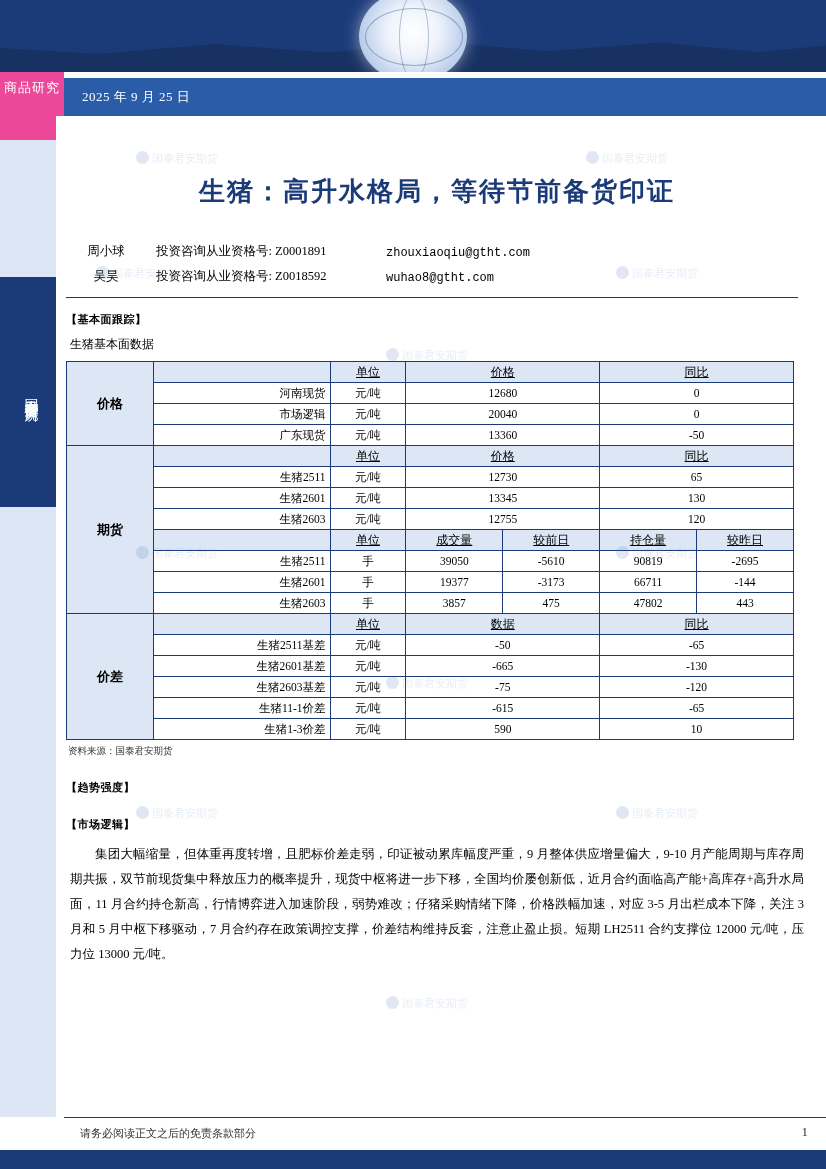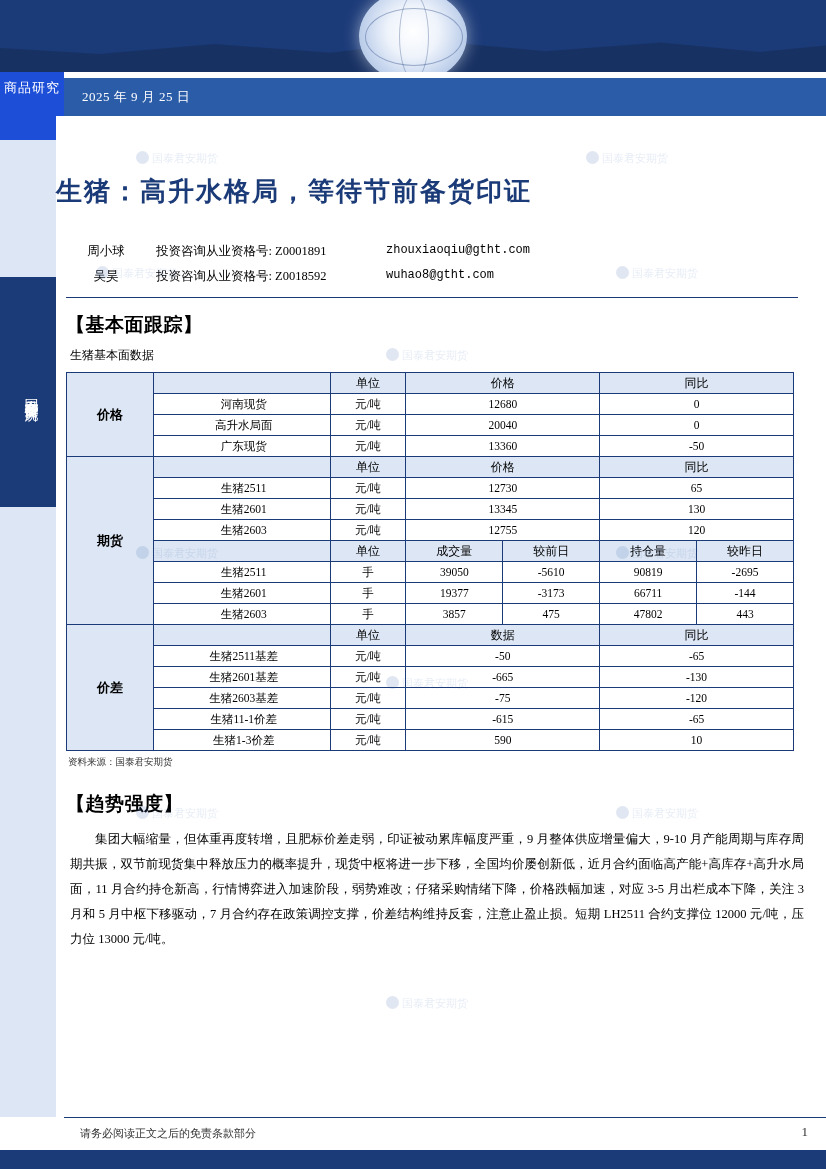"商品研究" .side-top { background: #1d4ed8 -> #ec4899 }
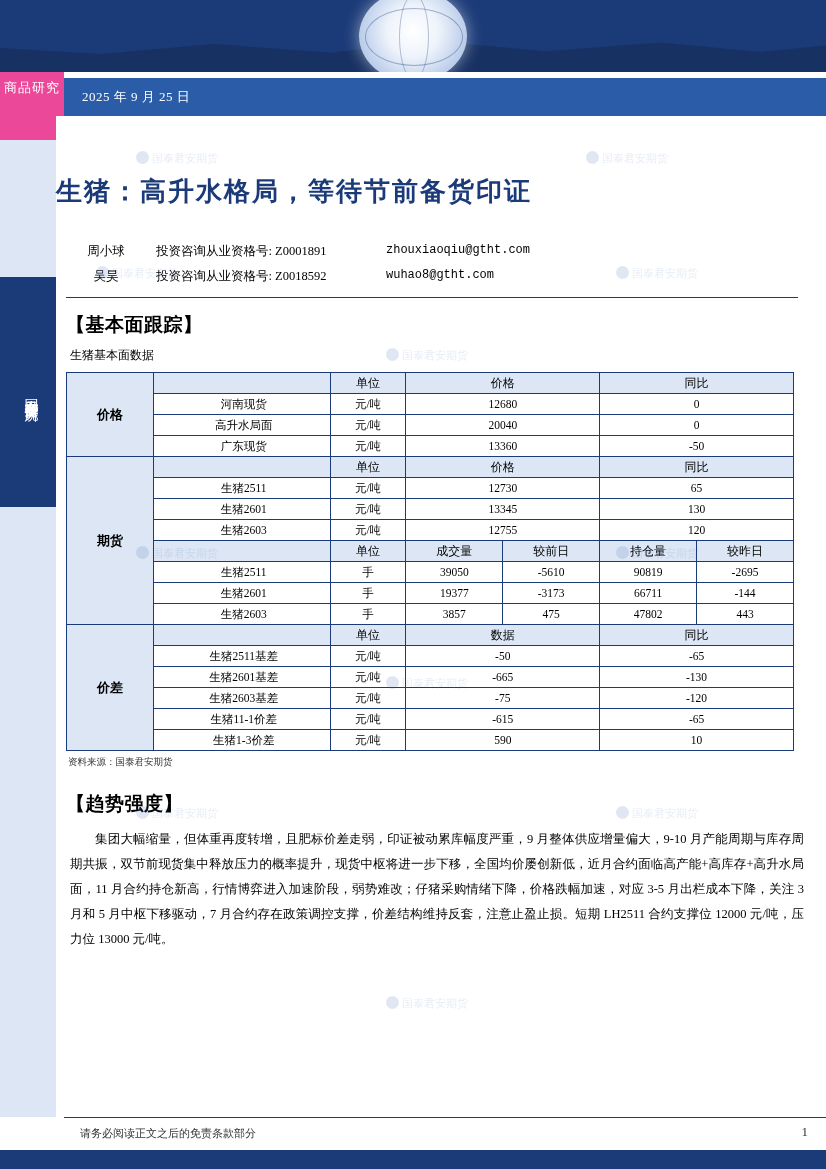"生猪：高升水格局，等待节前备货印证" .title { text-align: left -> center }
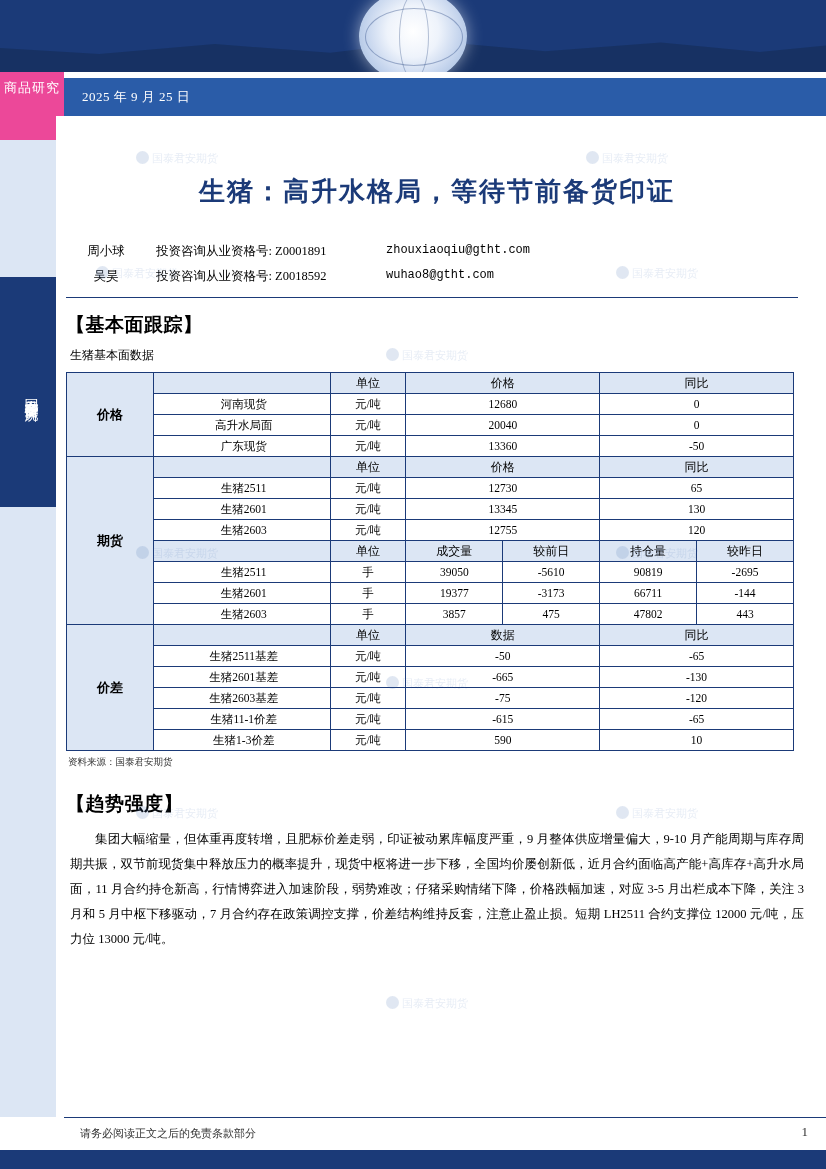"周小球" .authors .row { align-items: flex-start -> flex-end }
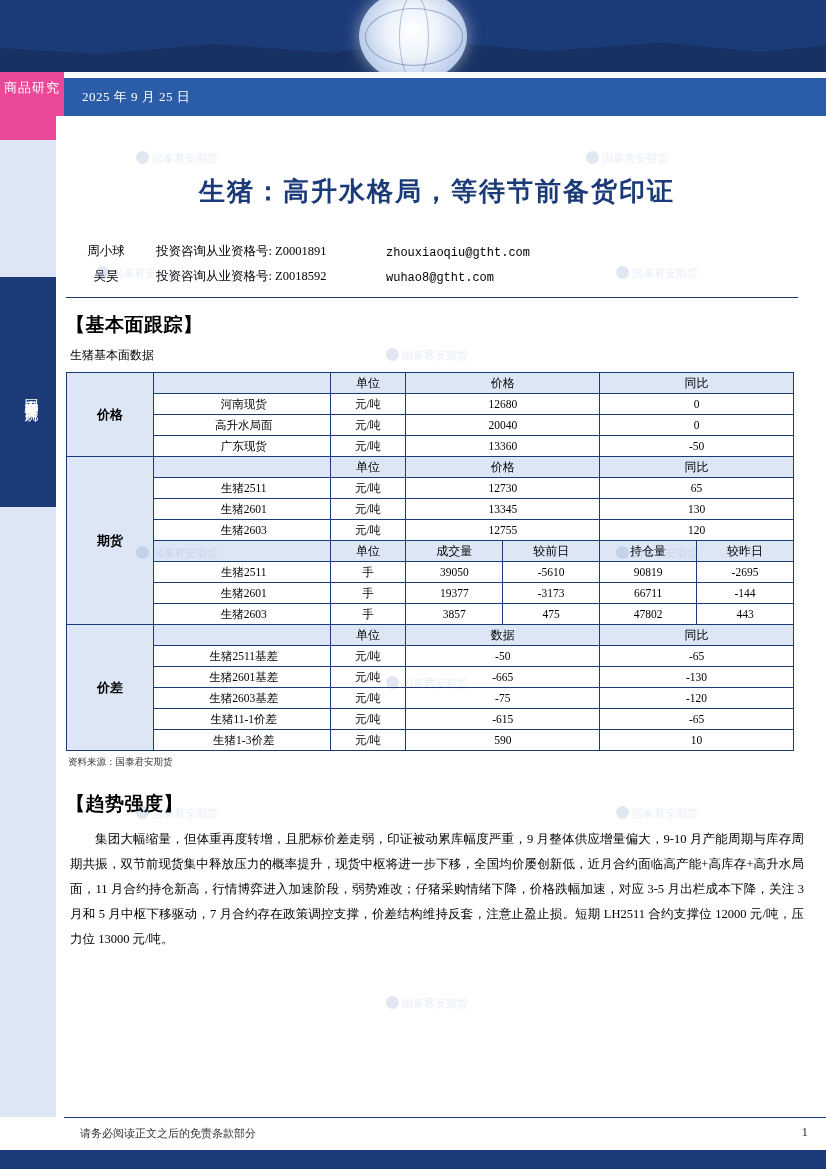"【基本面跟踪】" .sec-head { font-size: 19px -> 11px }
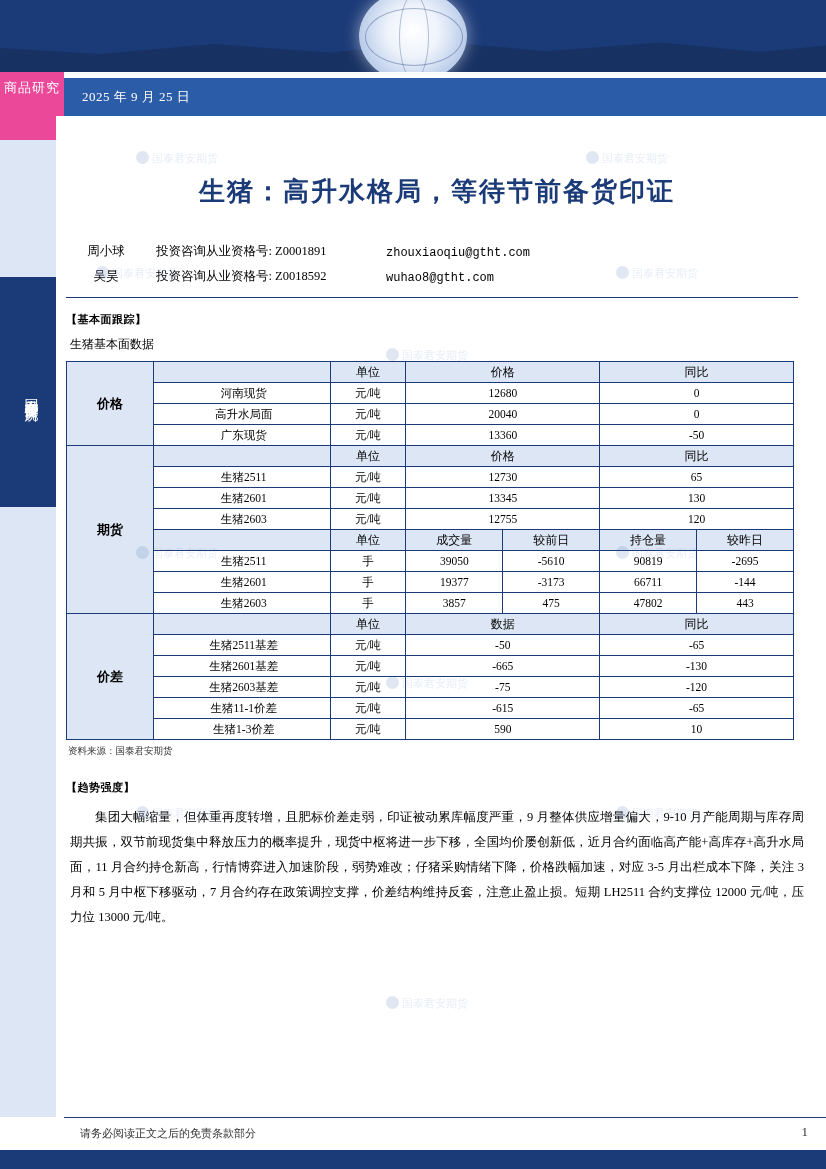"单位" table.data td.hd { text-decoration: none -> underline }
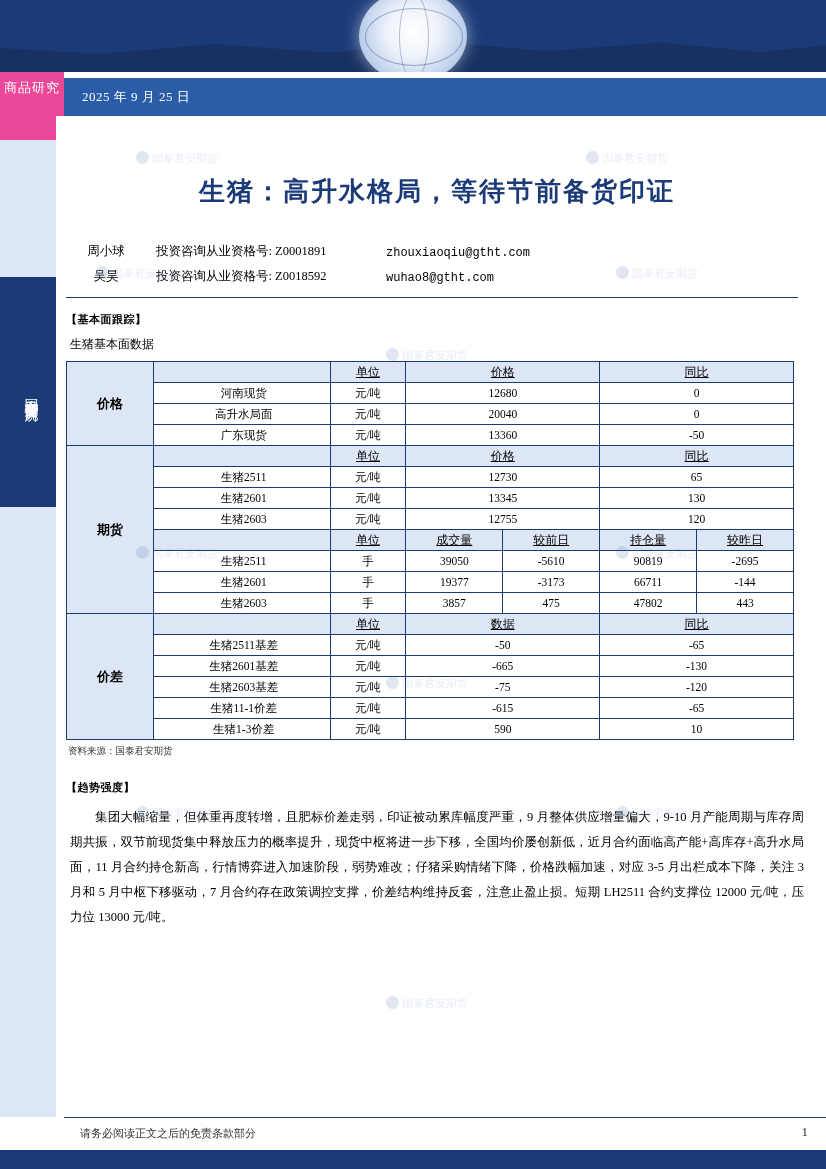"河南现货" table.data td.lbl { text-align: center -> right }
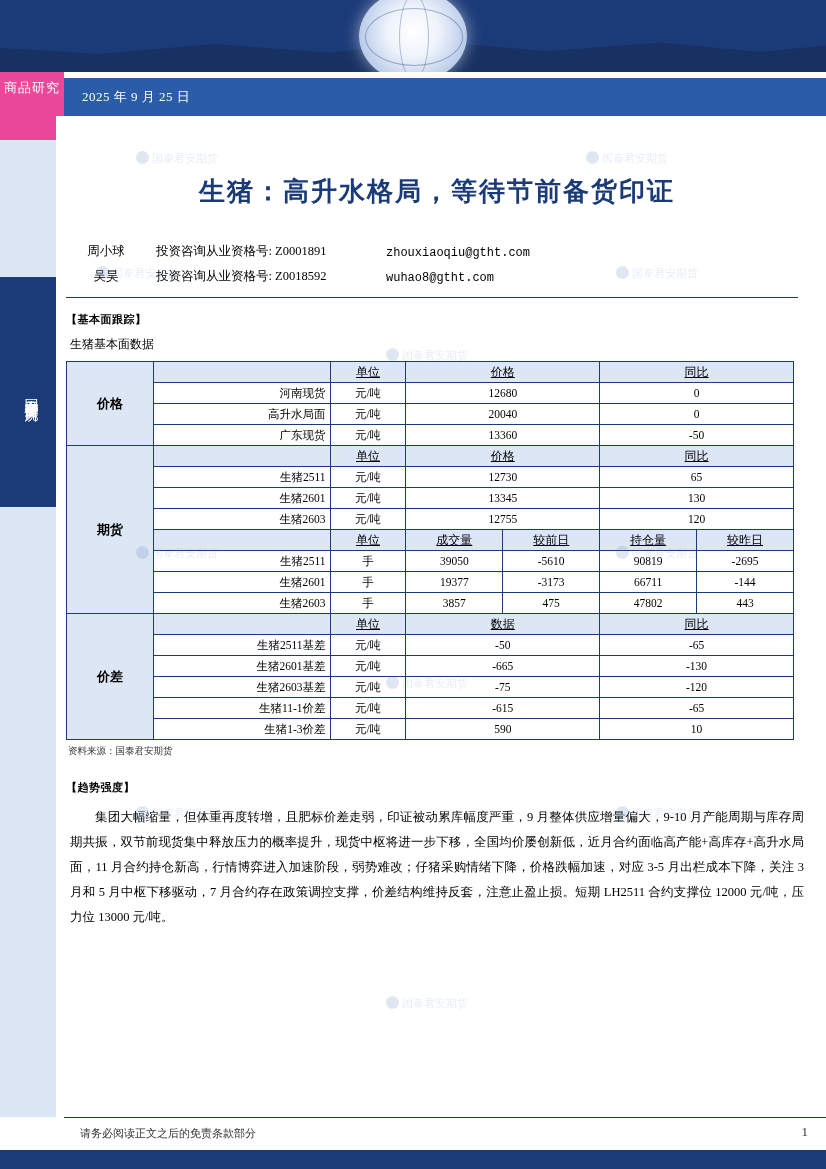"高升水局面" td.lbl { text: 高升水局面 -> 市场逻辑 }
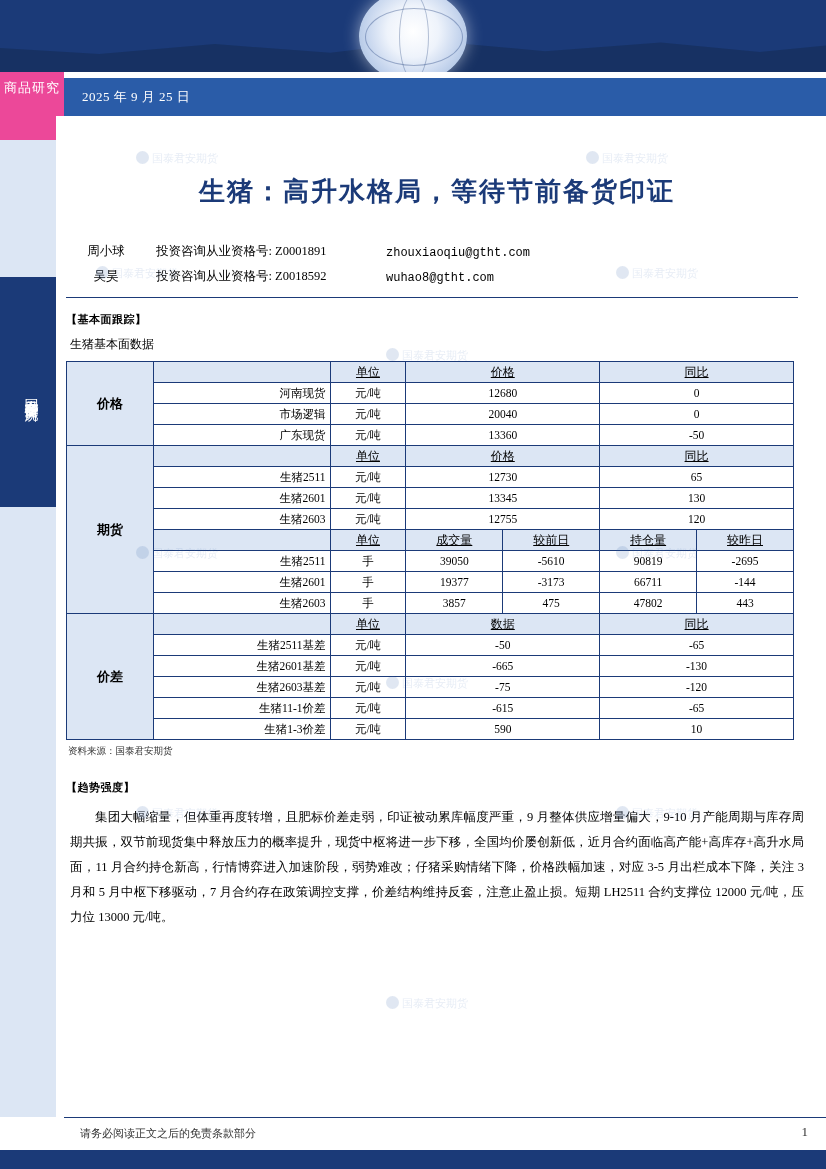"【市场逻辑】" div.sec-head { html: none -> <div>【市场逻辑】</div> }
